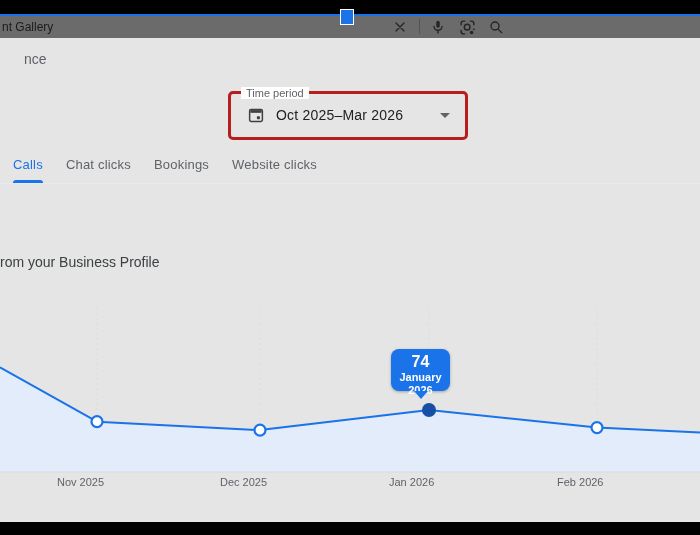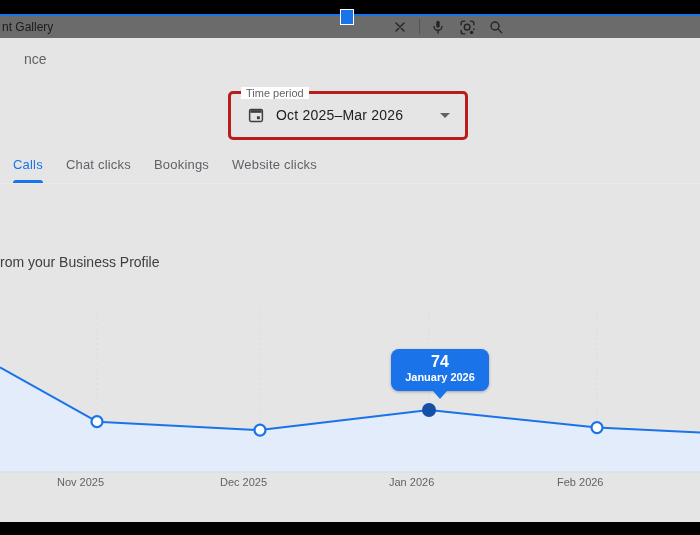"74" .tooltip { width: 98px -> 59px }
